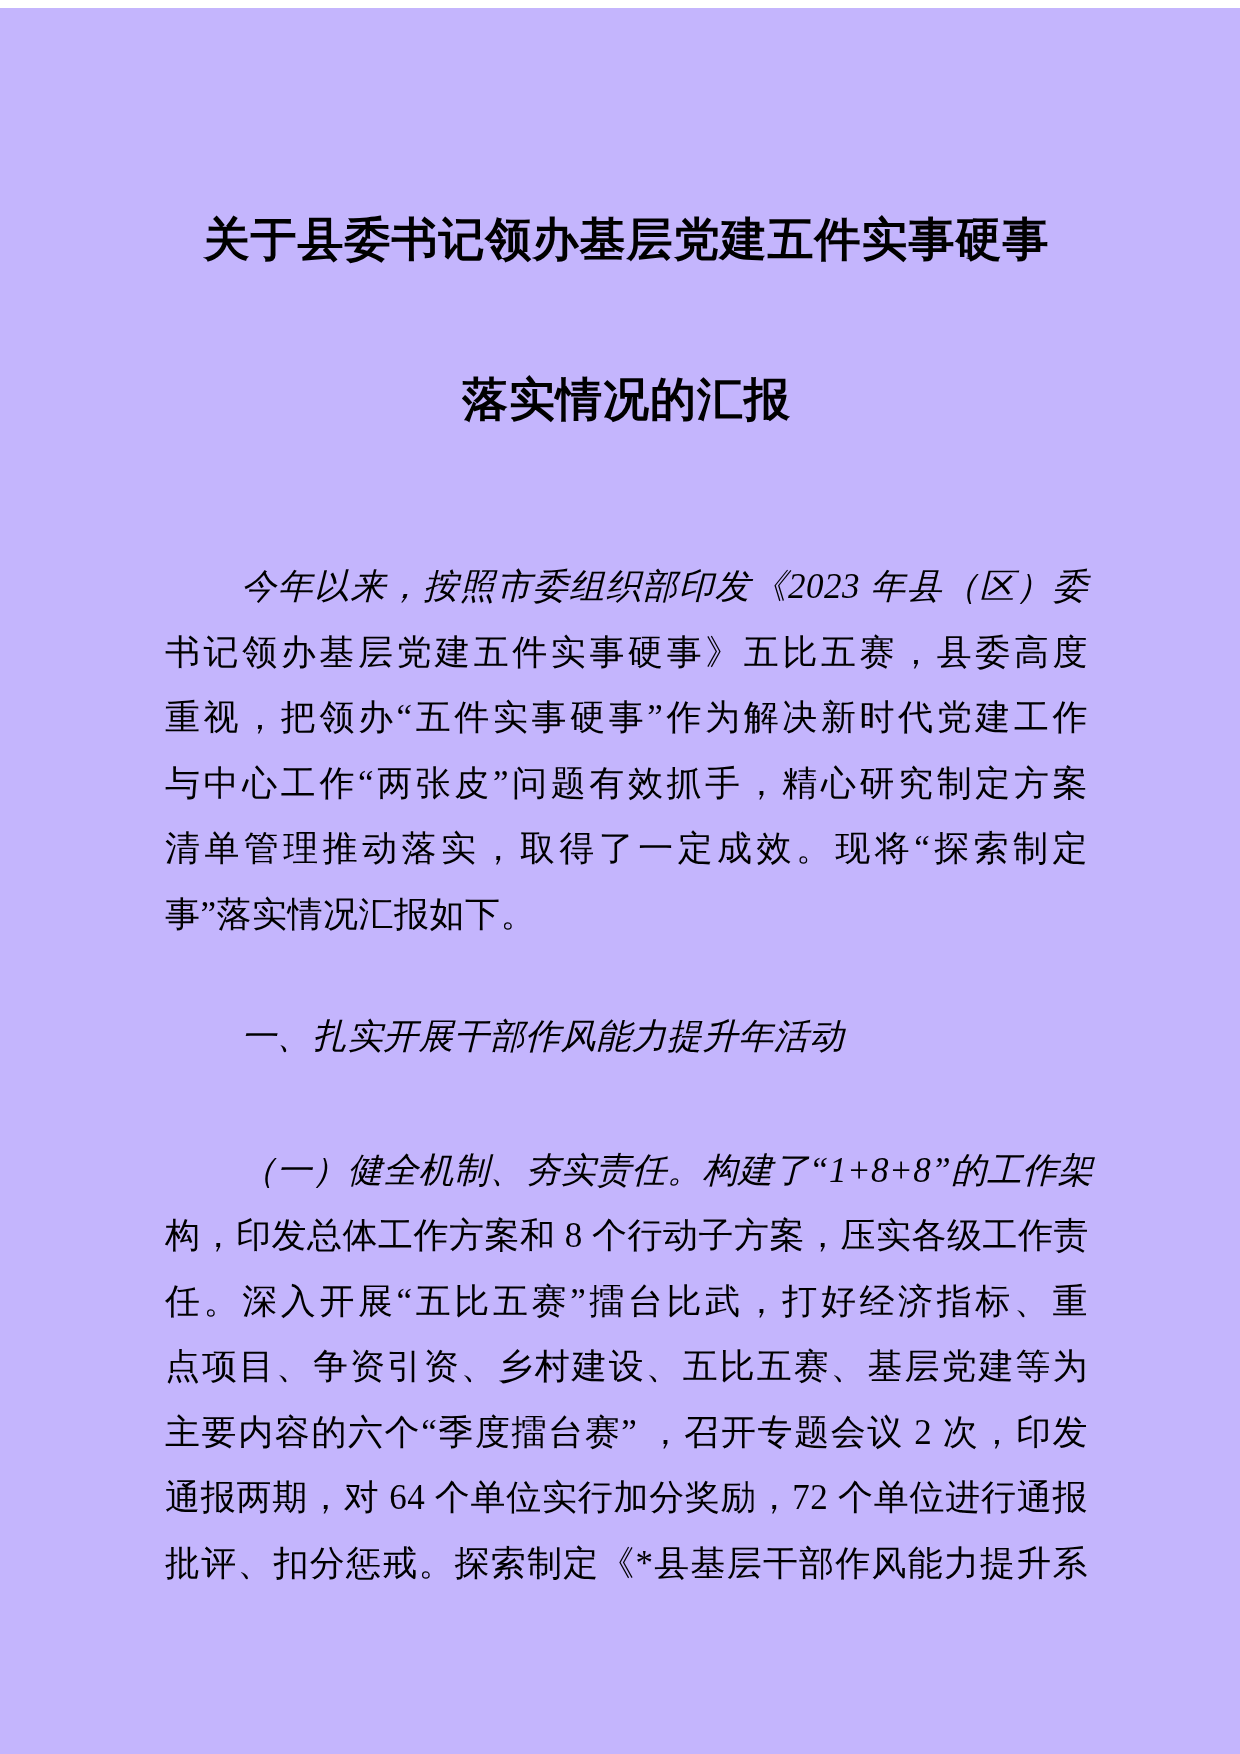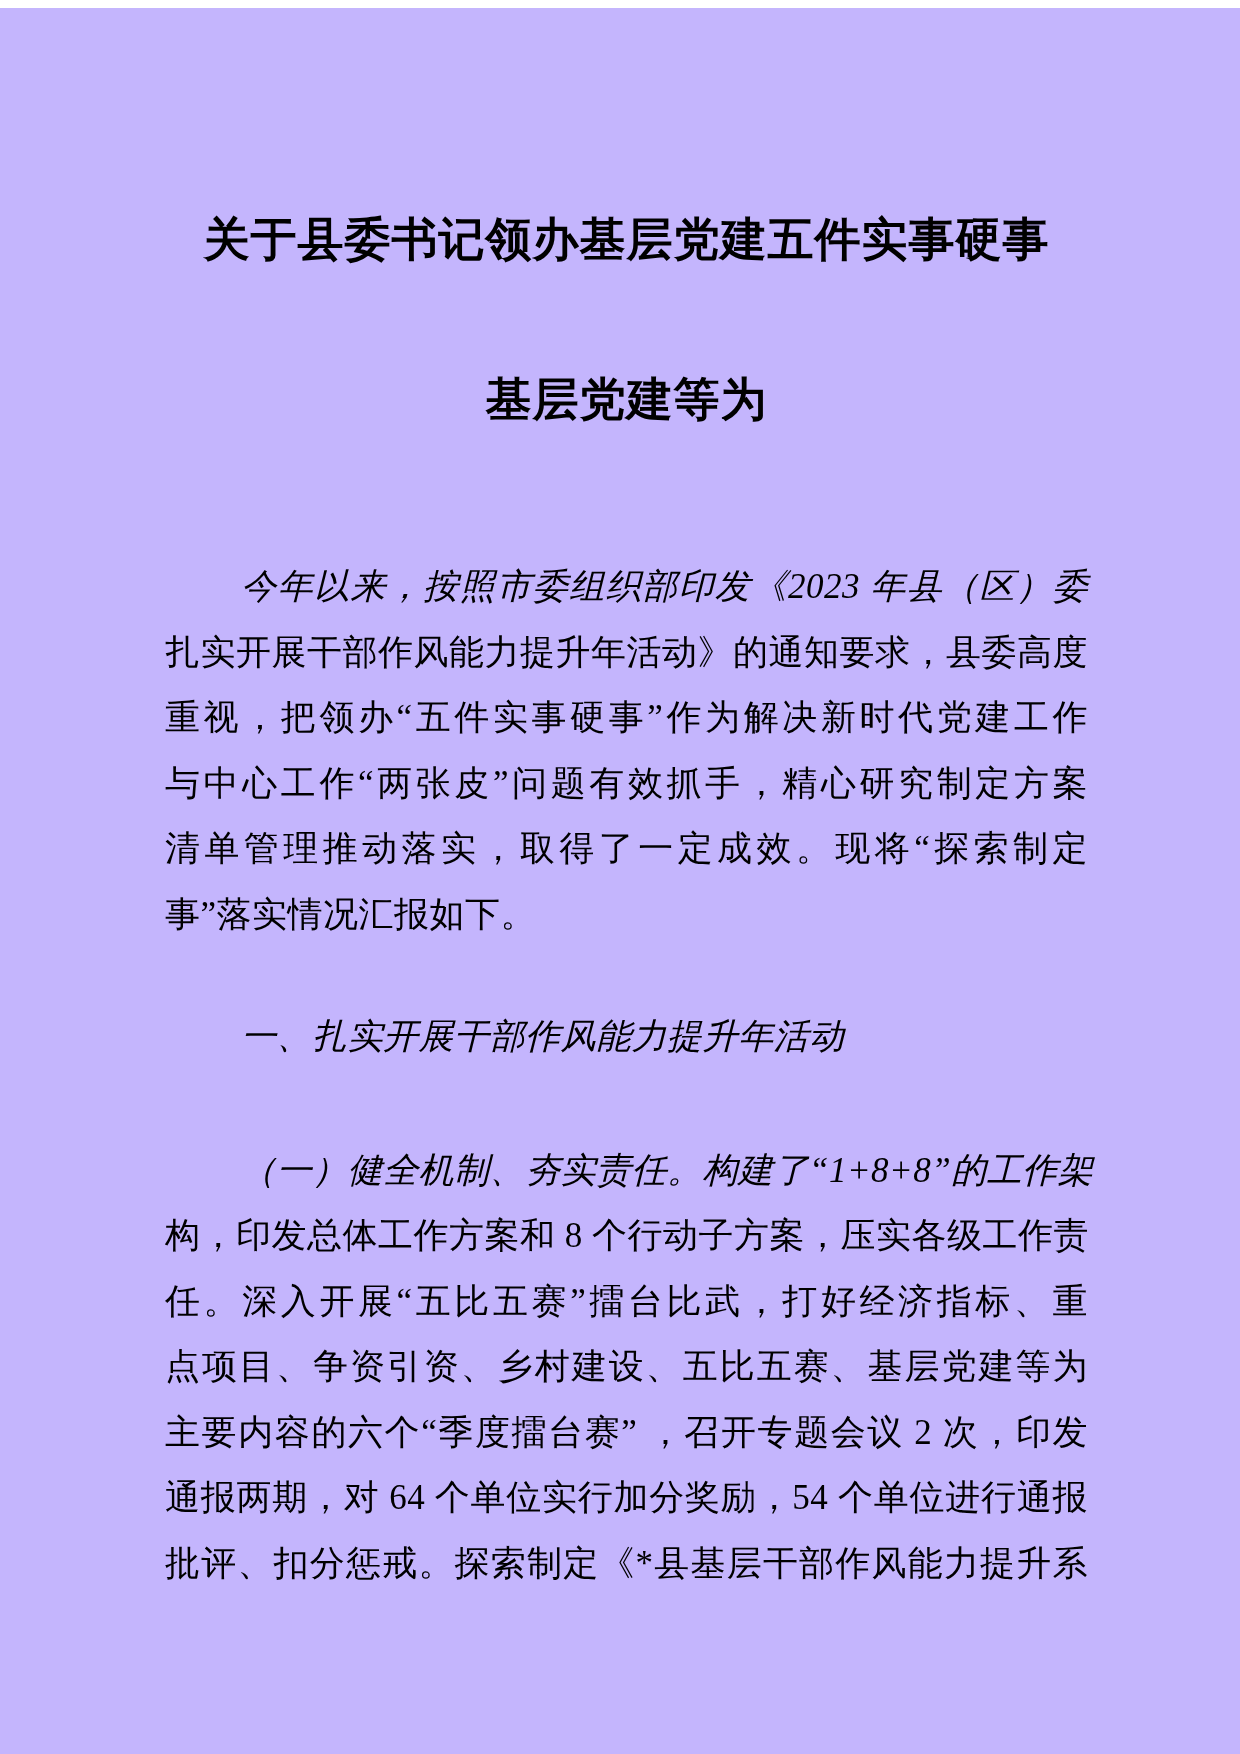"基层党建等为" div.title-line { text: 基层党建等为 -> 落实情况的汇报 }
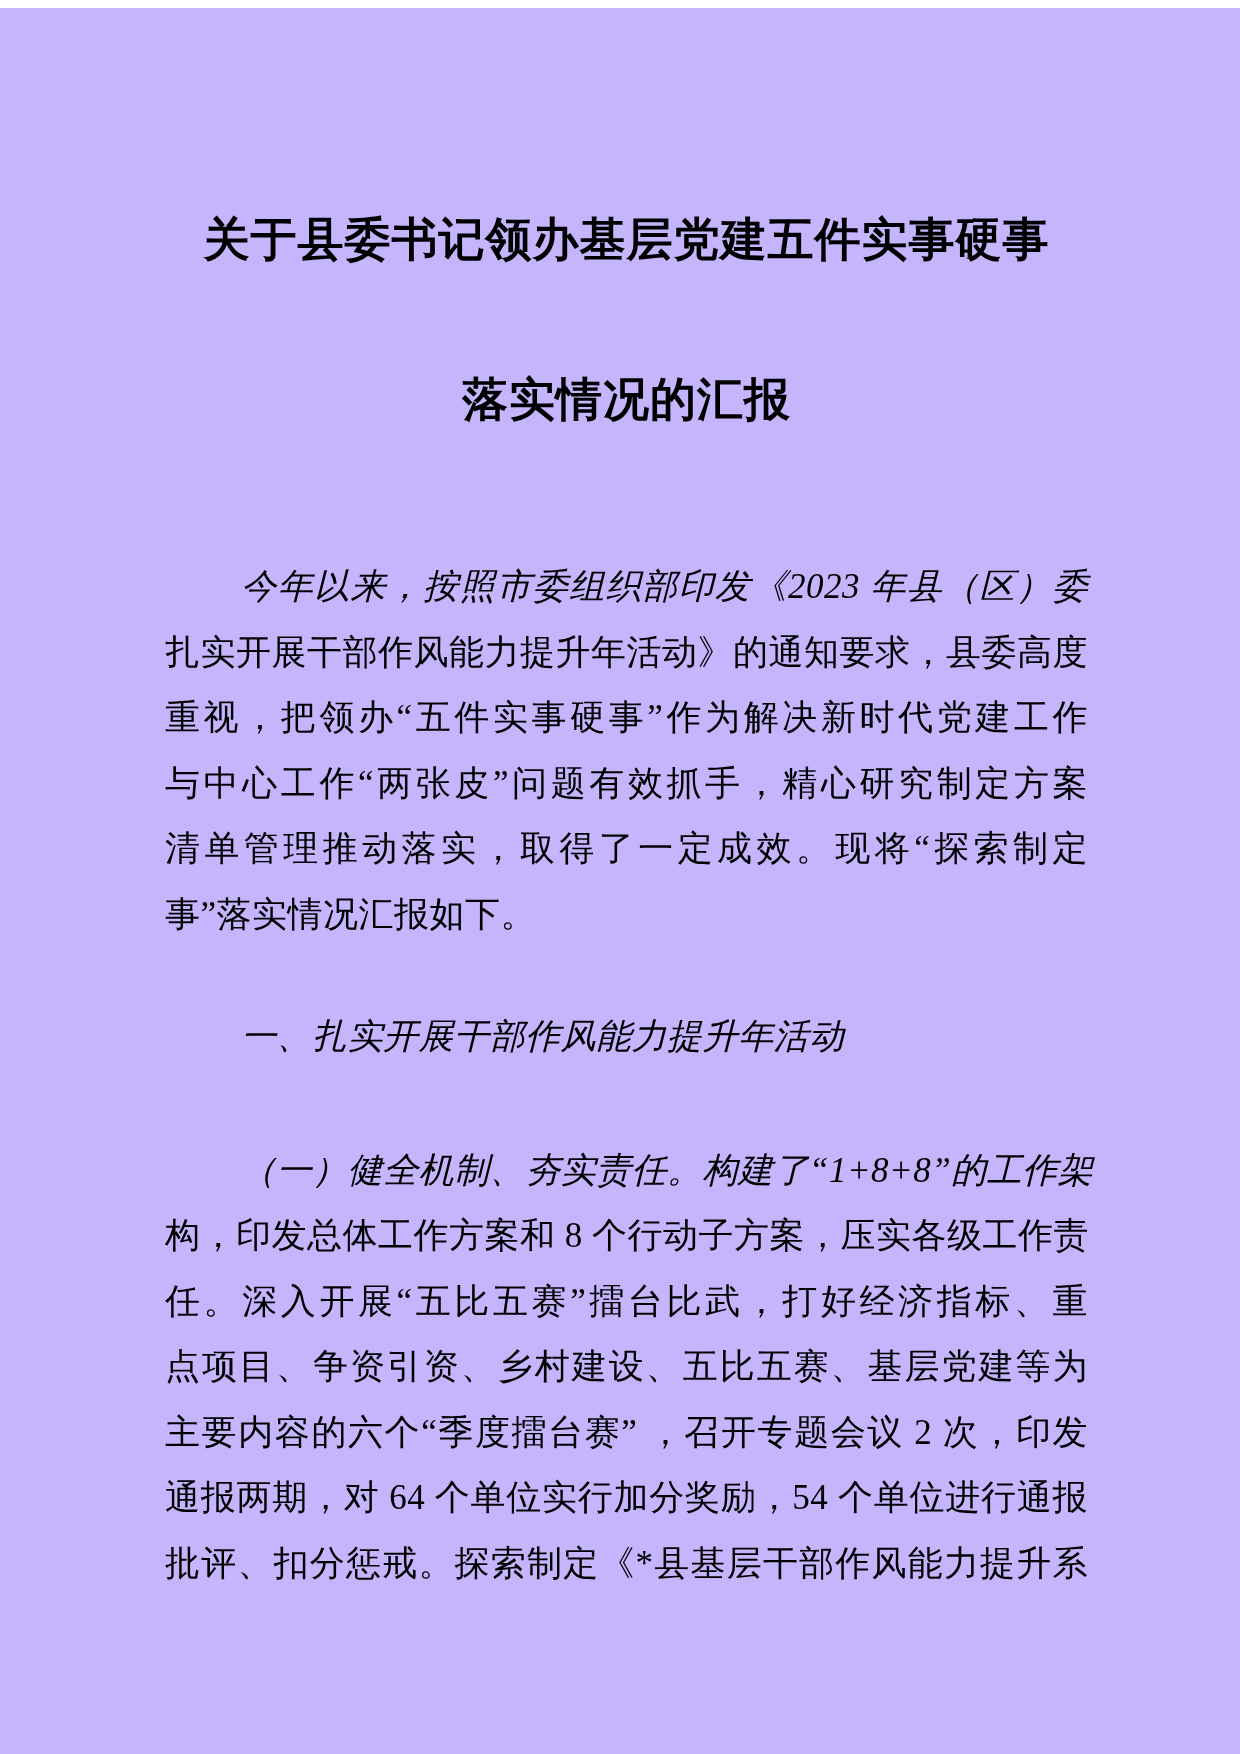"扎实开展干部作风能力提升年活动》的通知要求，县委高度" div.line { text: 扎实开展干部作风能力提升年活动》的通知要求 -> 书记领办基层党建五件实事硬事》五比五赛 }
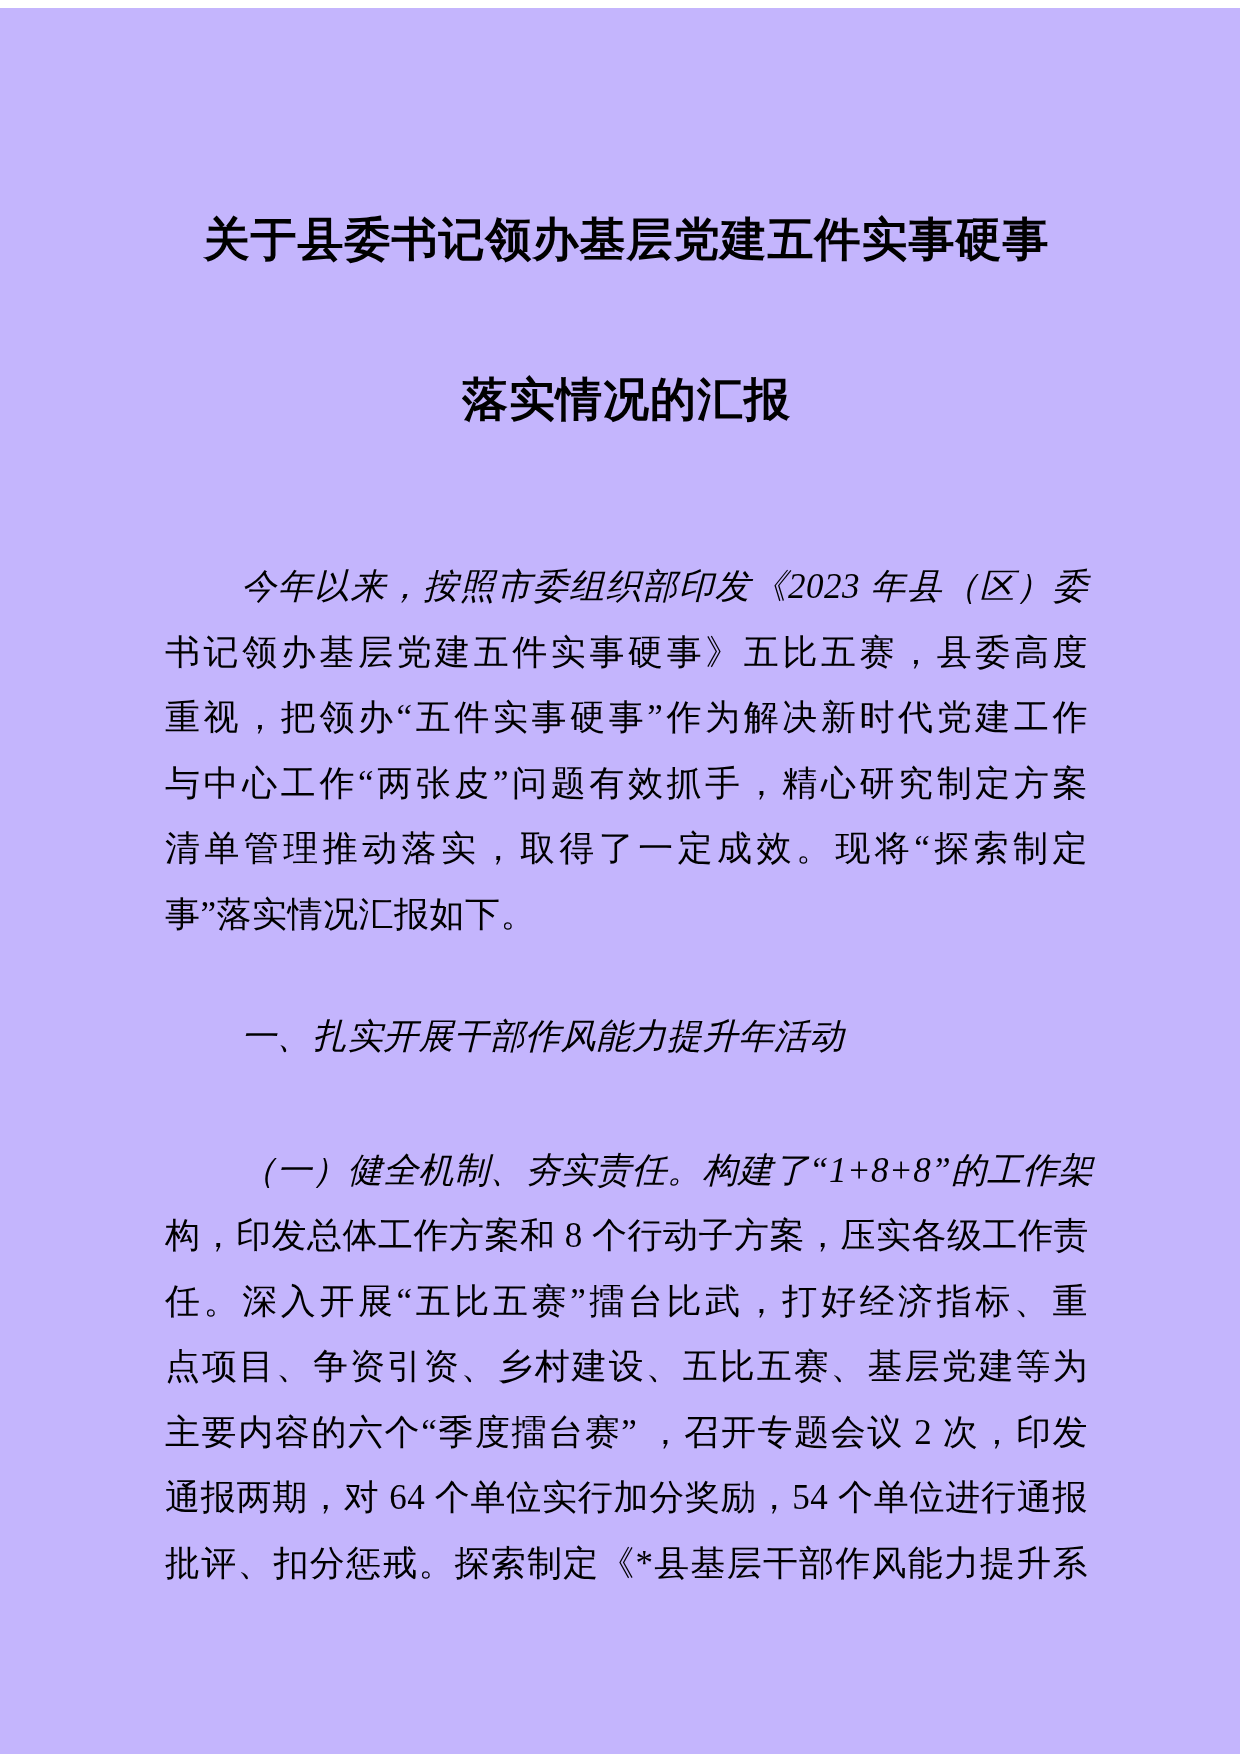"通报两期，对 64 个单位实行加分奖励，54 个单位进行通报" div.line { text: 54 -> 72 }
